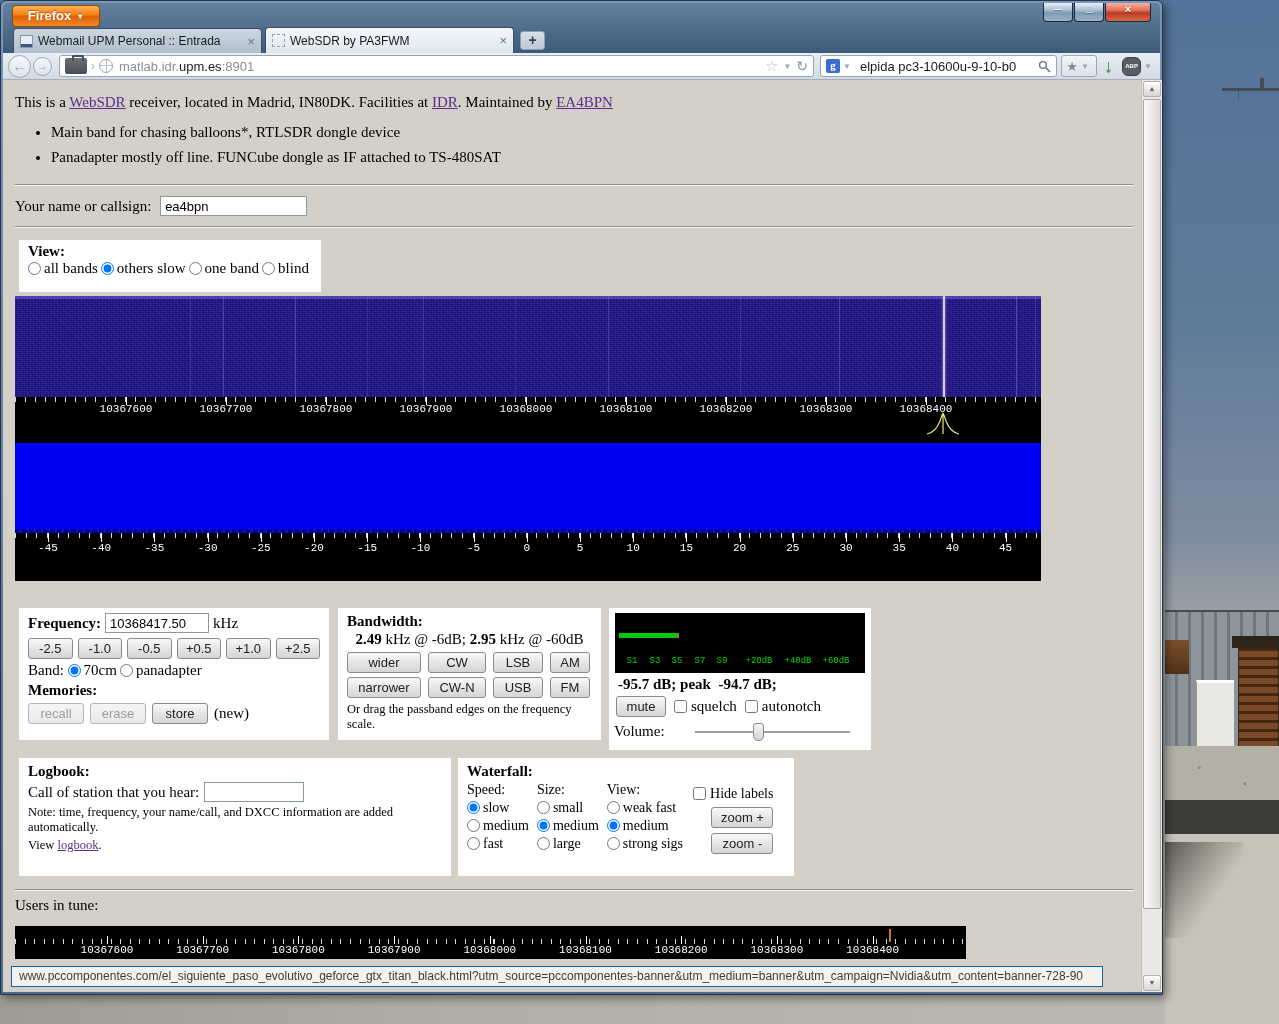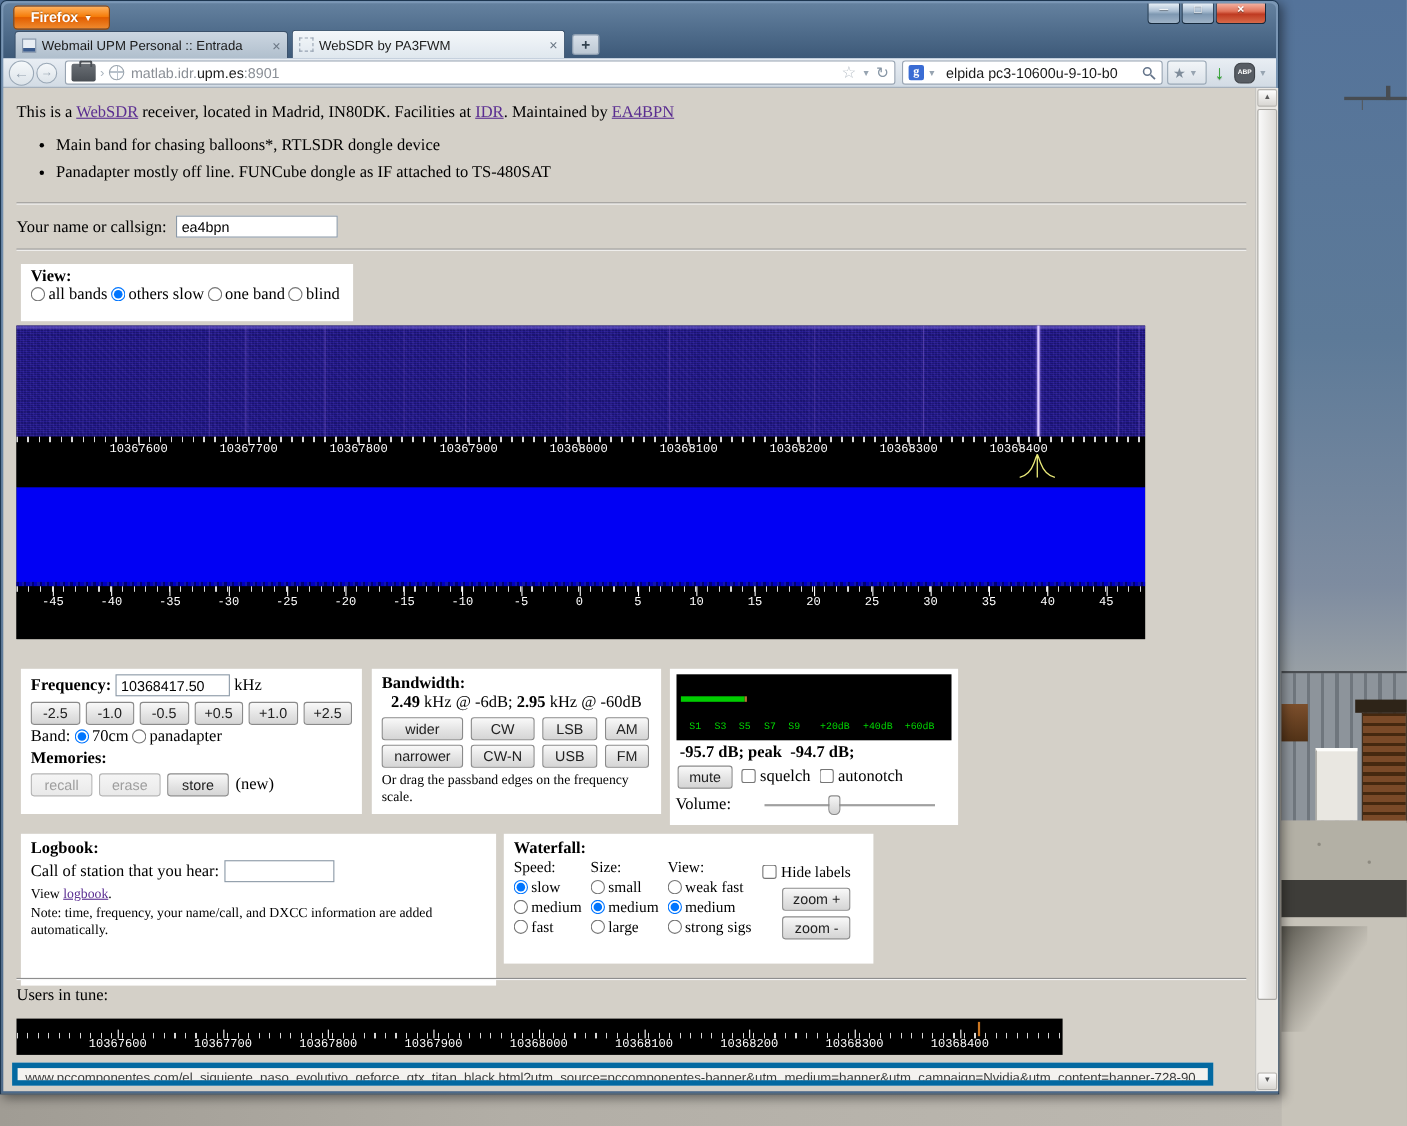"Logbook:" .p-log { height: 138px -> 118px }
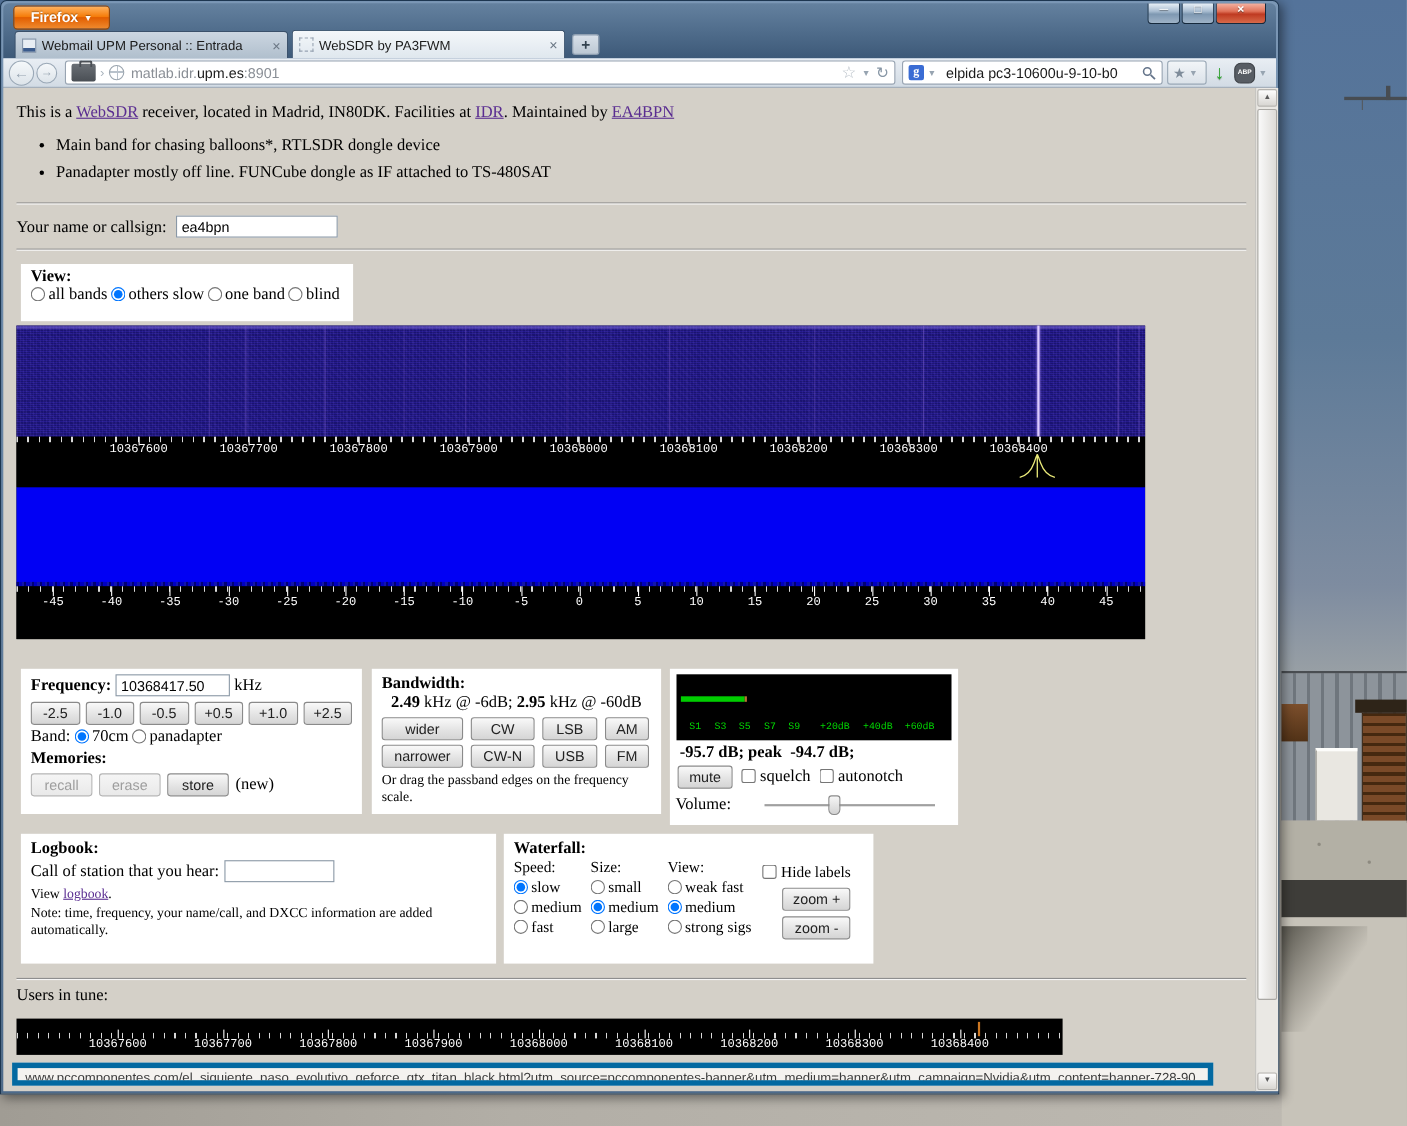"View logbook." div.smallnote { order: before "Note: time, frequency, your name/call," -> after "Note: time, frequency, your name/call," }
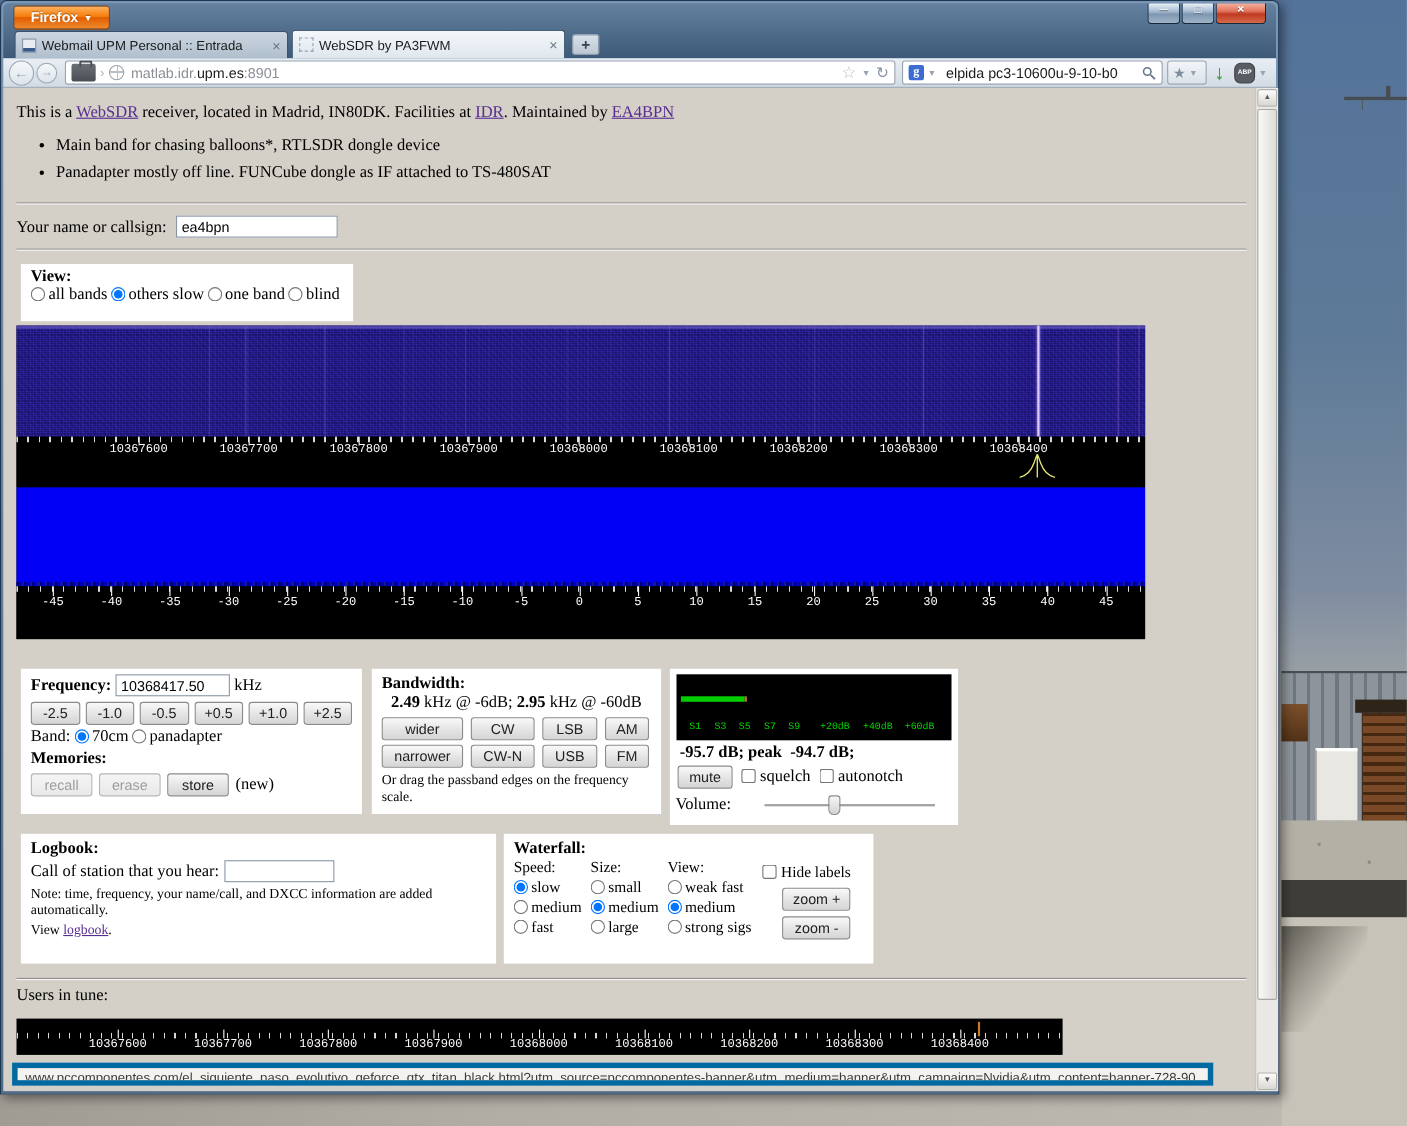"www.pccomponentes.com/el_siguiente_paso_" .statusbar { border: 5px solid #0369a1 -> 1px solid #0369a1 }
